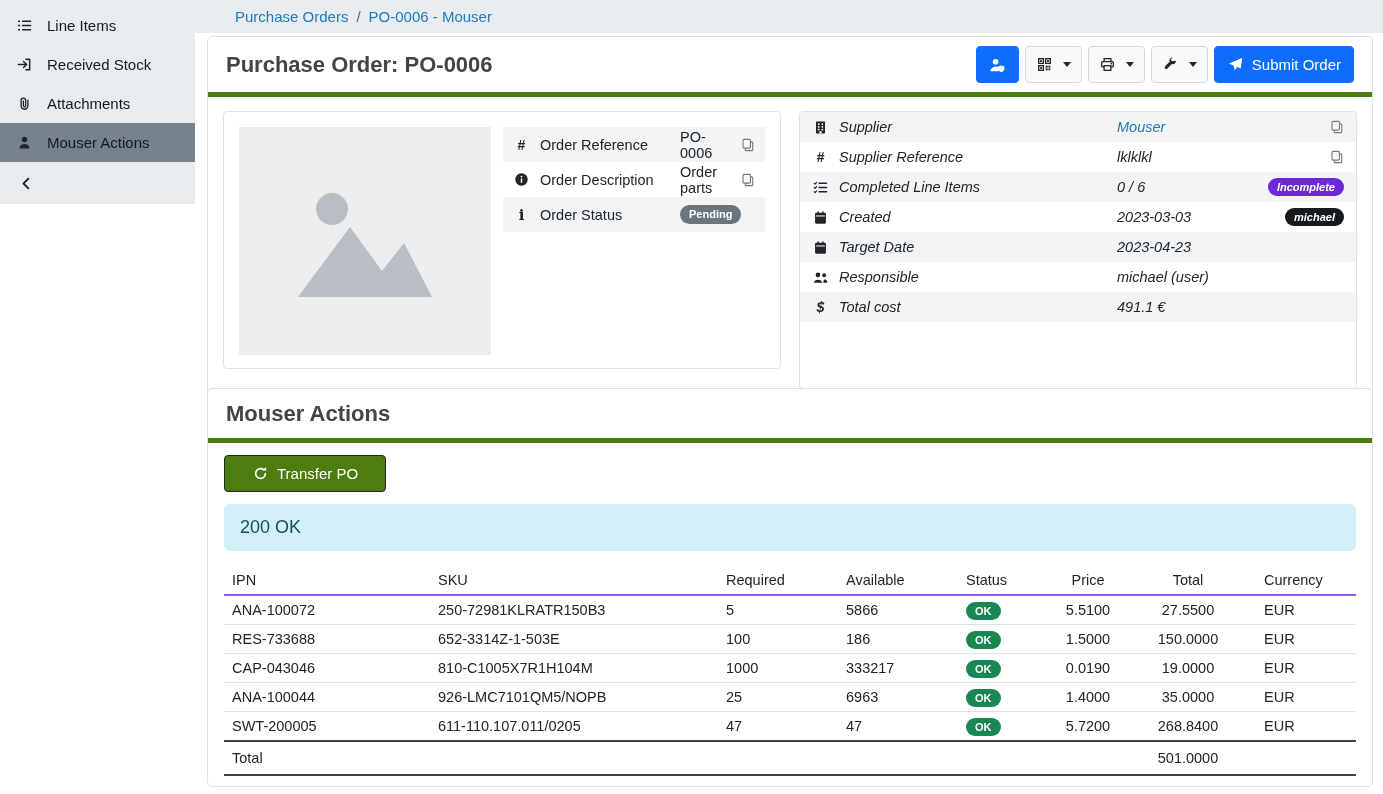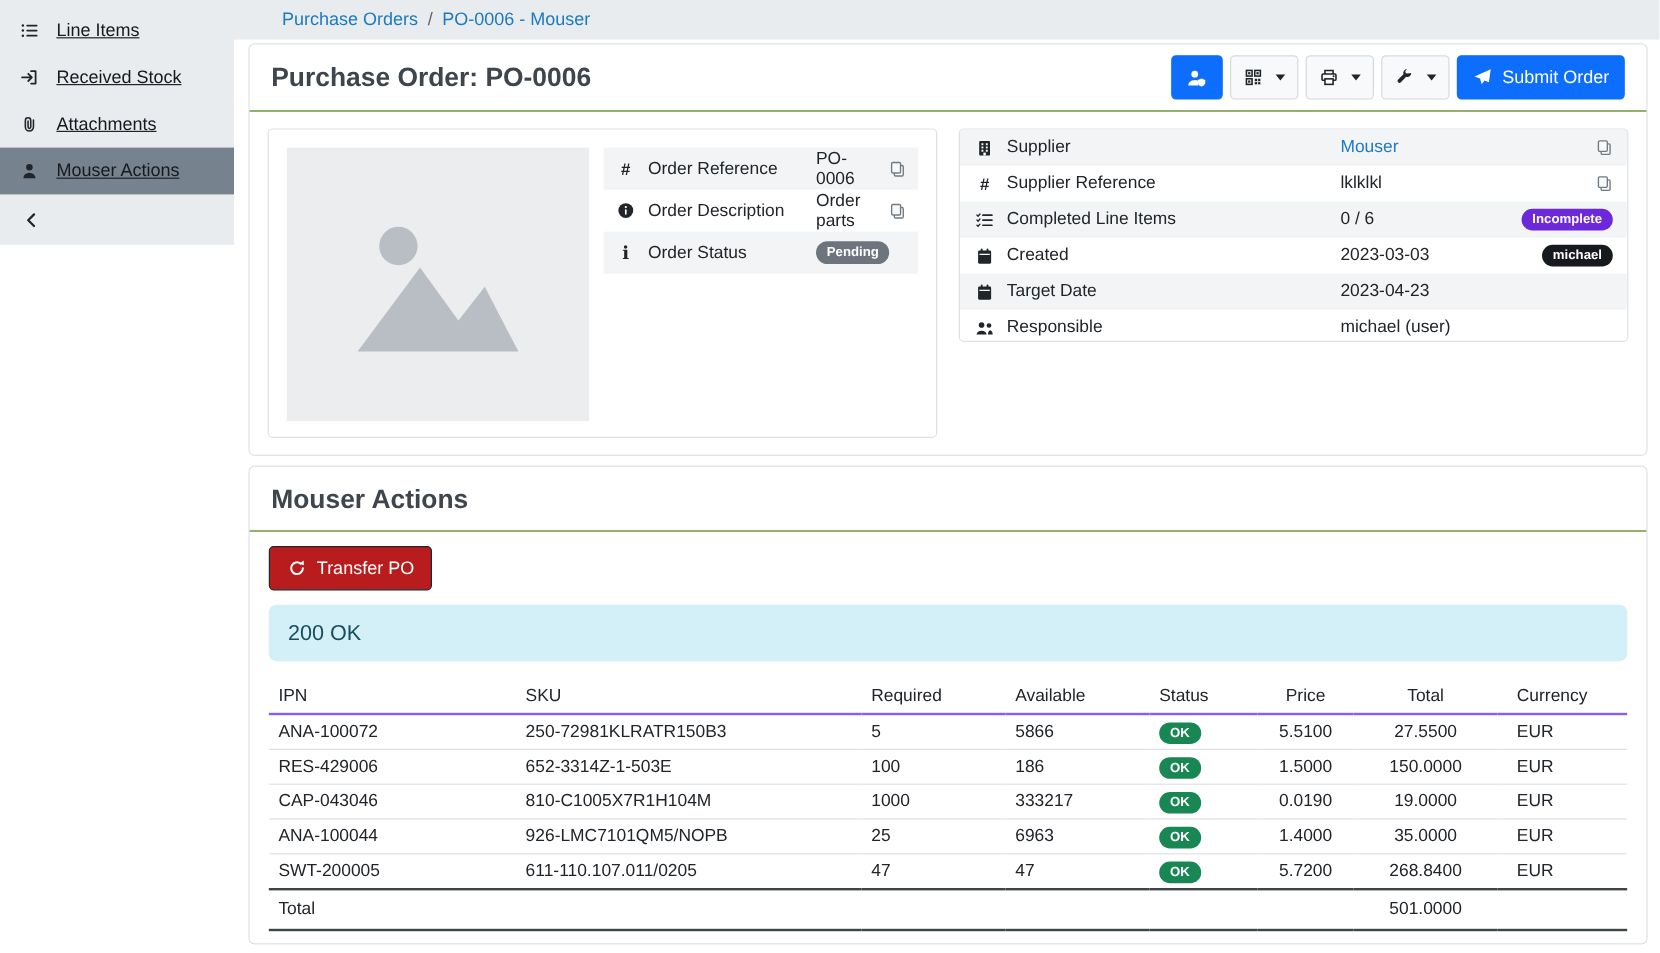"Line Items" .sidebar { text-decoration: underline -> none }
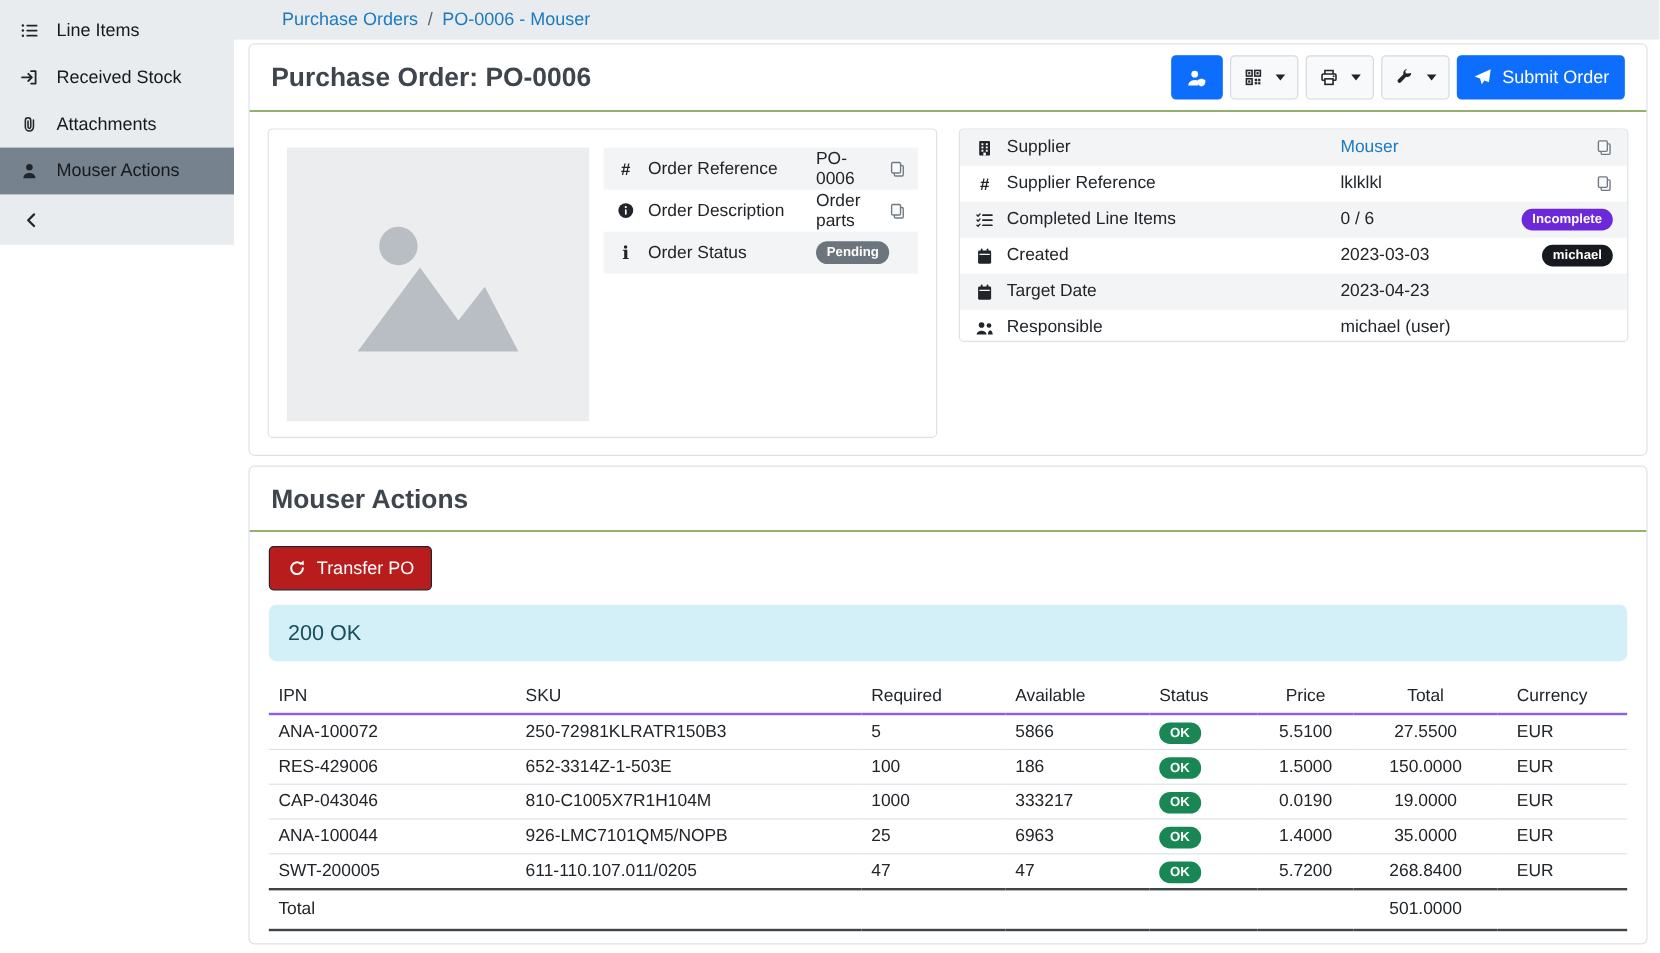"Purchase Order: PO-0006" .panel-header { border-bottom: 1px solid #4d7c0f -> 5px solid #4d7c0f }
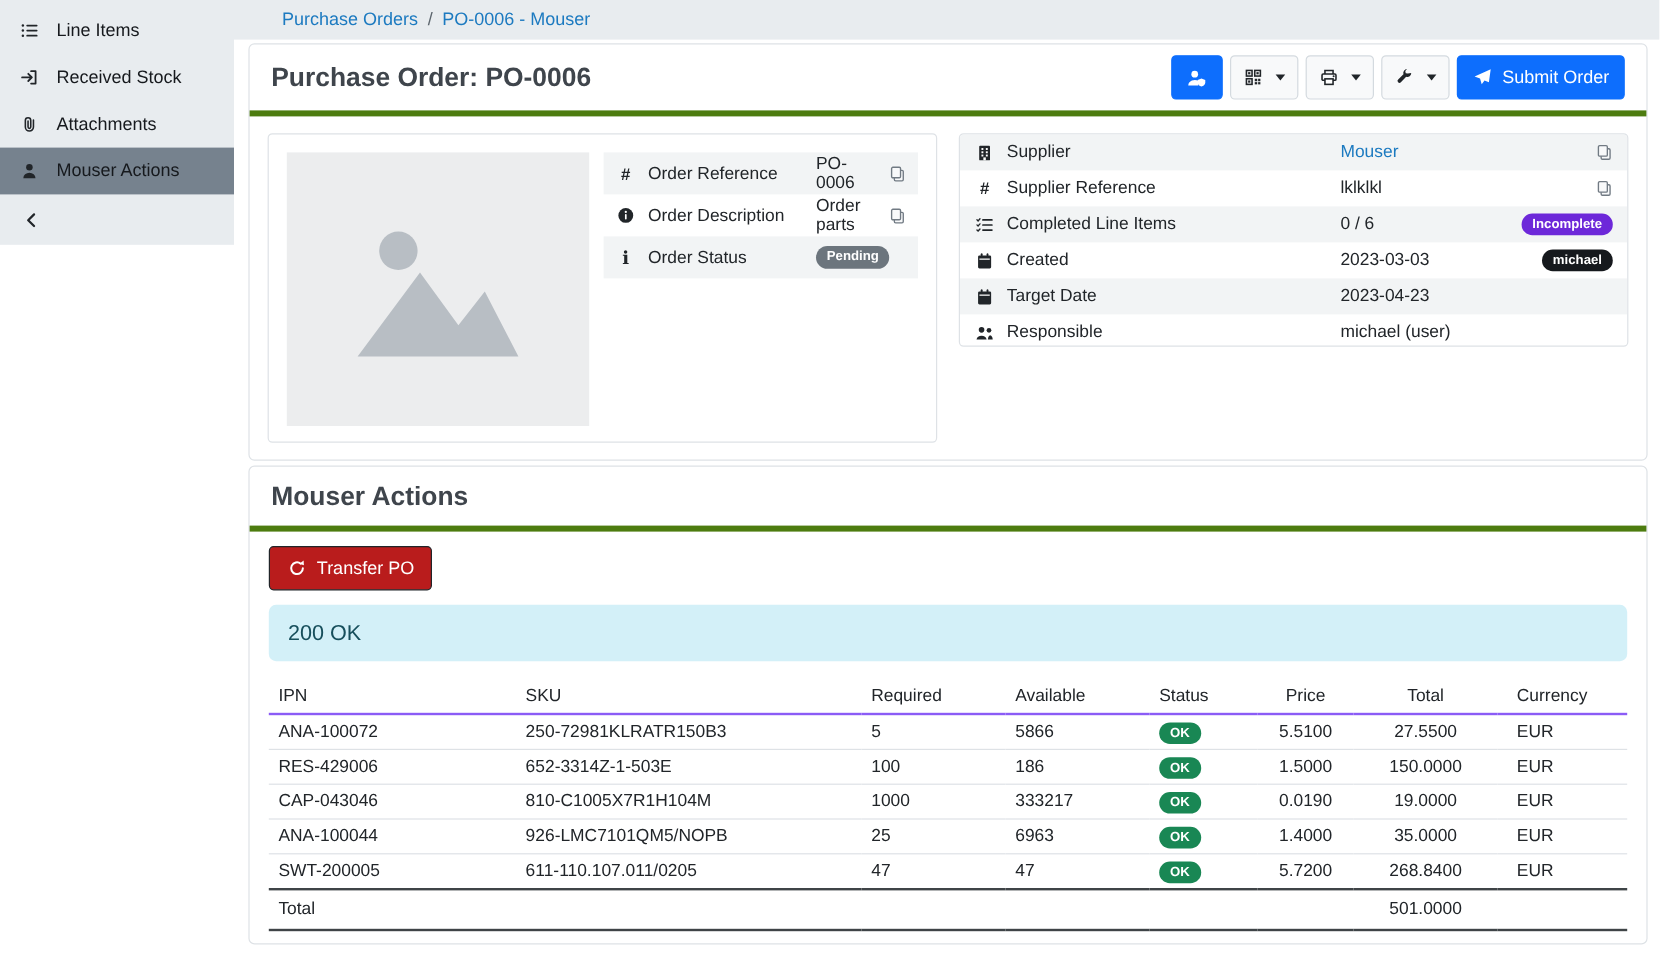"Supplier" .box-right { font-style: none -> italic; height: 178px -> 278px }
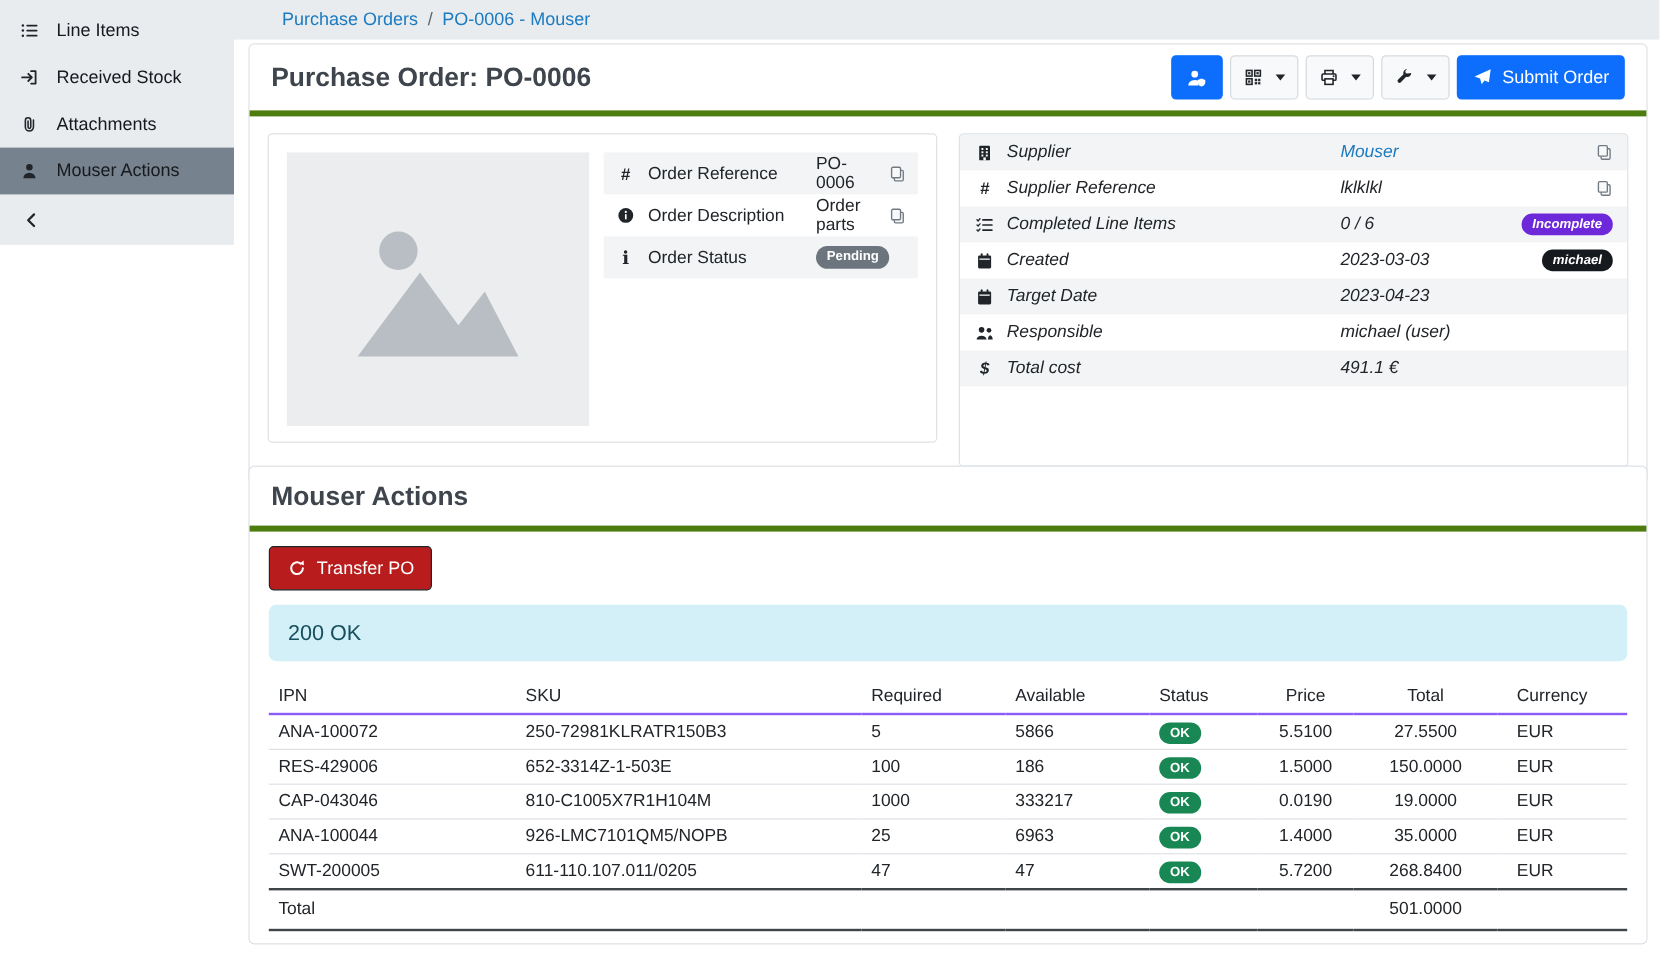"Transfer PO" .btn-dark { background: #b91c1c -> #4d7c0f; padding: 0 14px -> 0 27px }
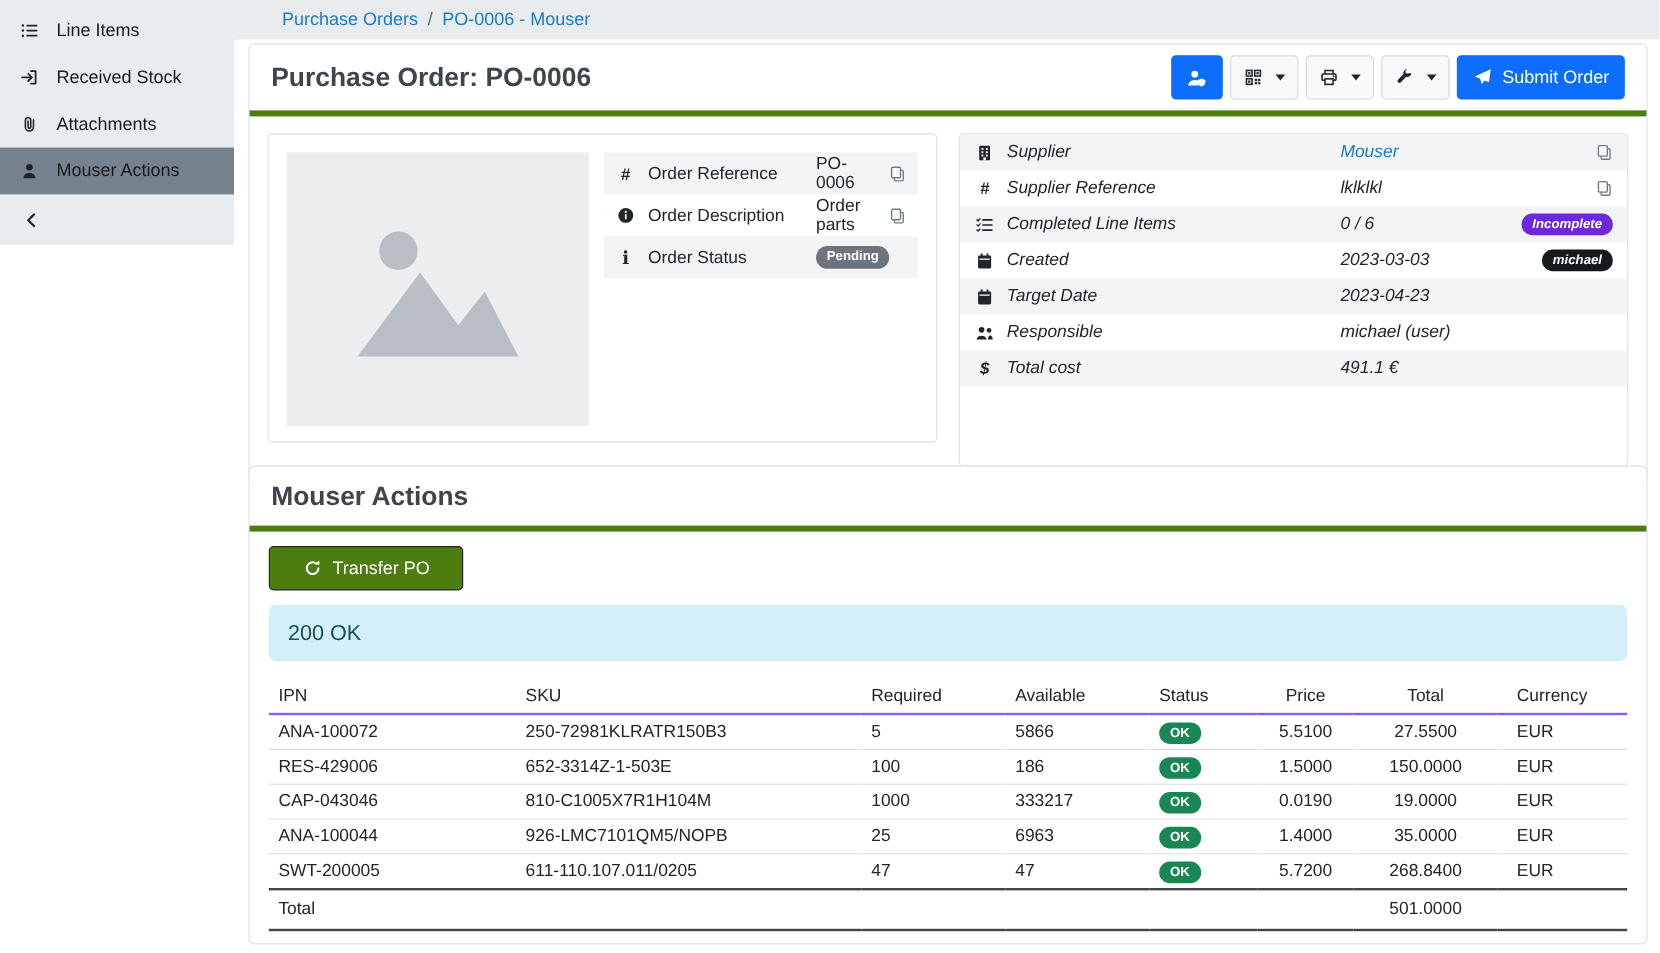"RES-429006" td { text: RES-429006 -> RES-733688 }
